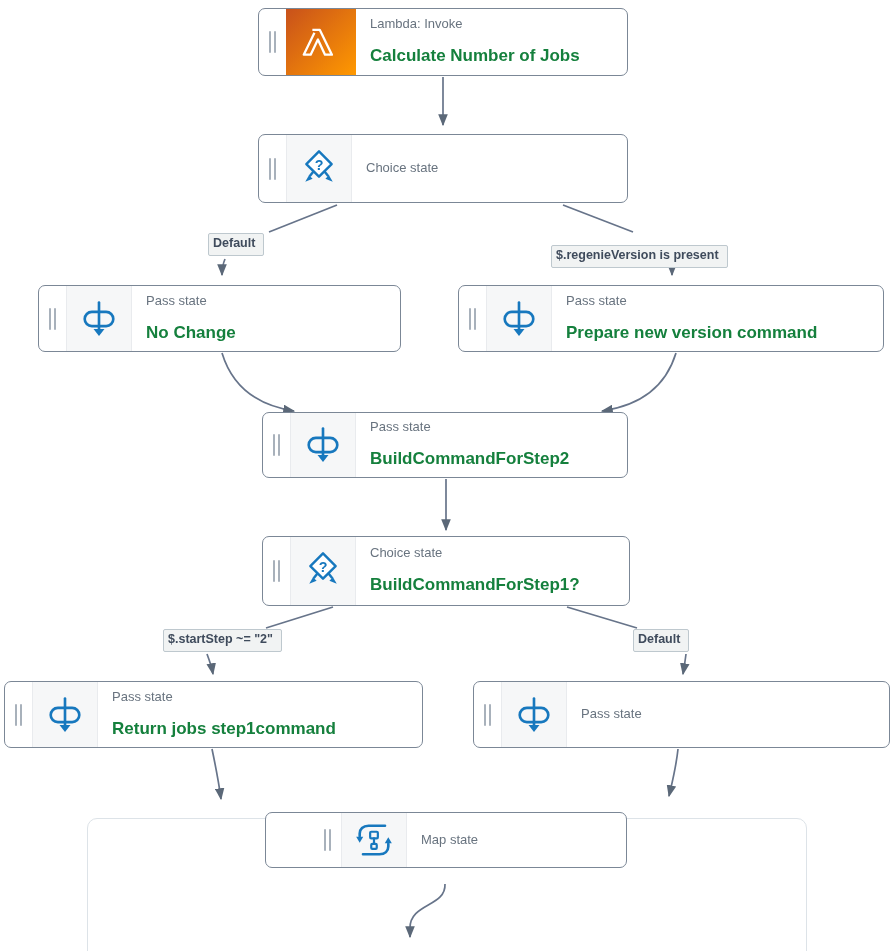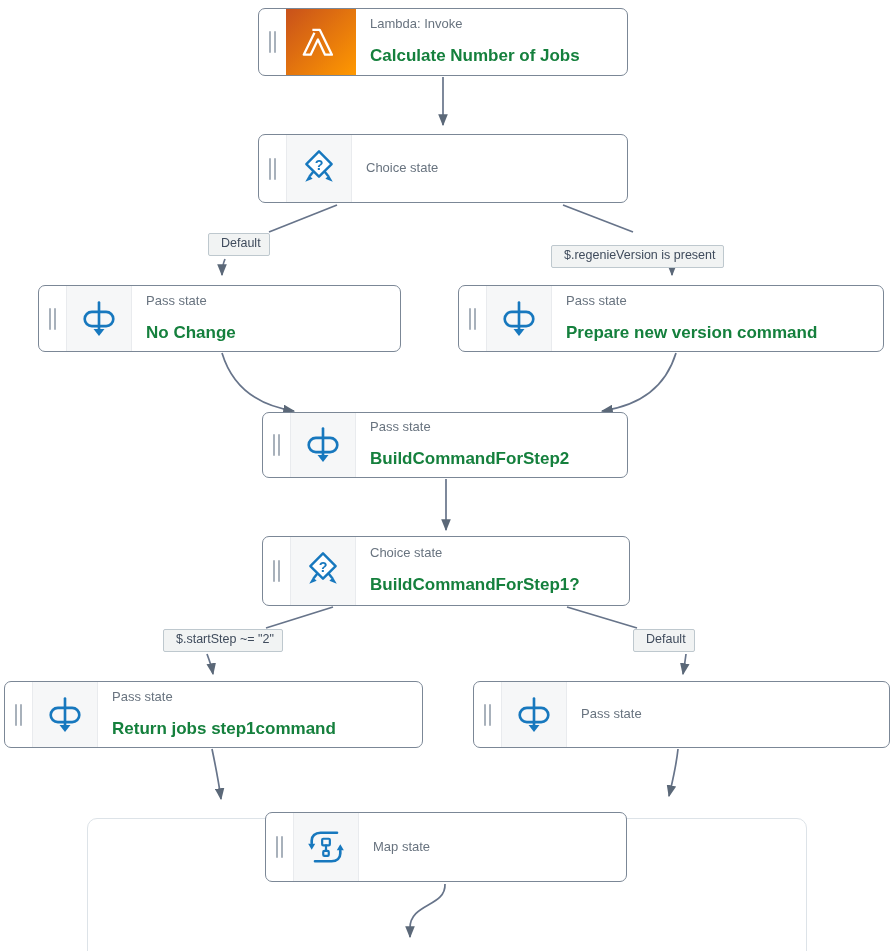"Default" .edge-label { font-weight: none -> bold; padding: 3px 8px 4px 12px -> 3px 8px 4px 4px }
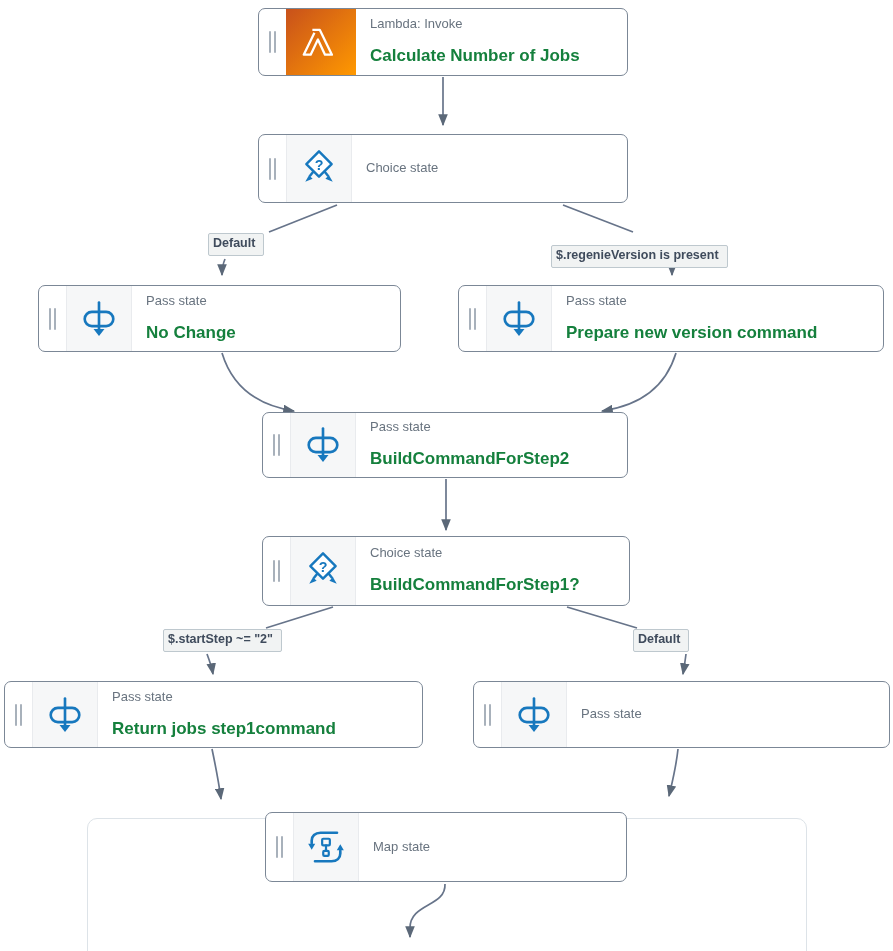"Map state" .n9 { height: 70px -> 56px; padding-left: none -> 48px }
